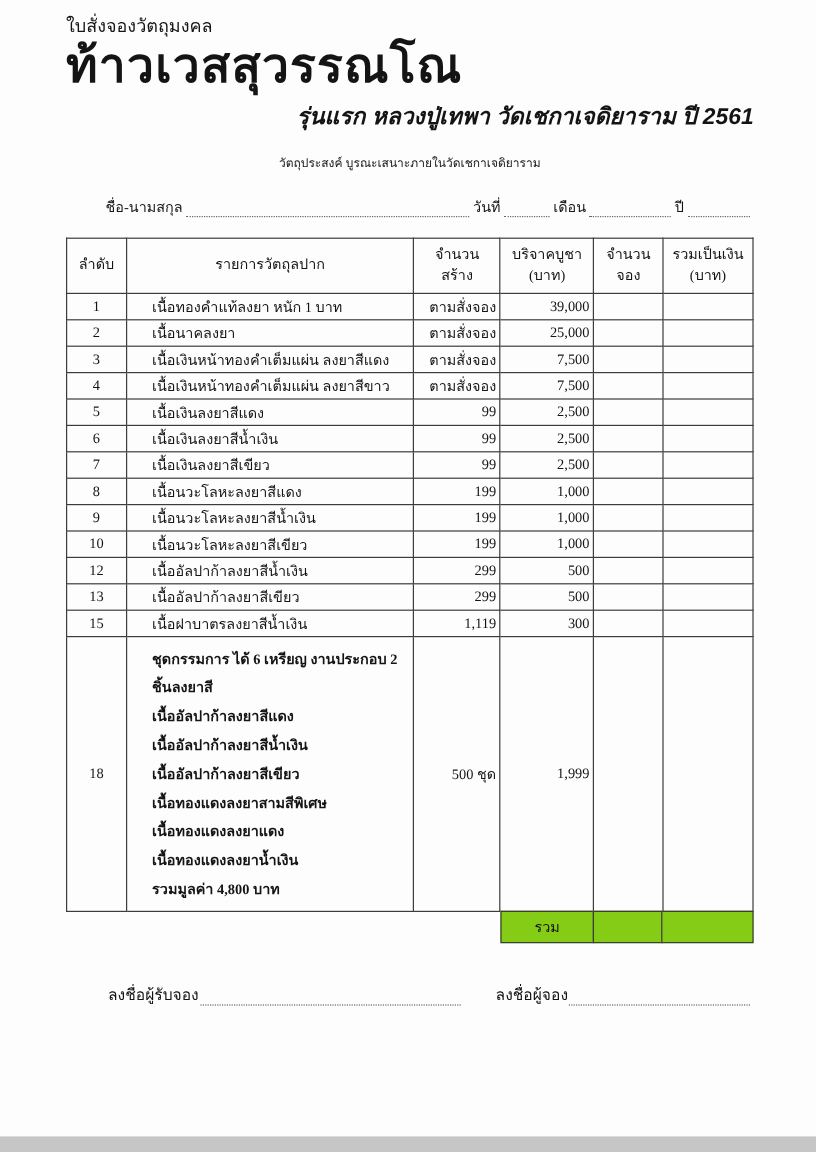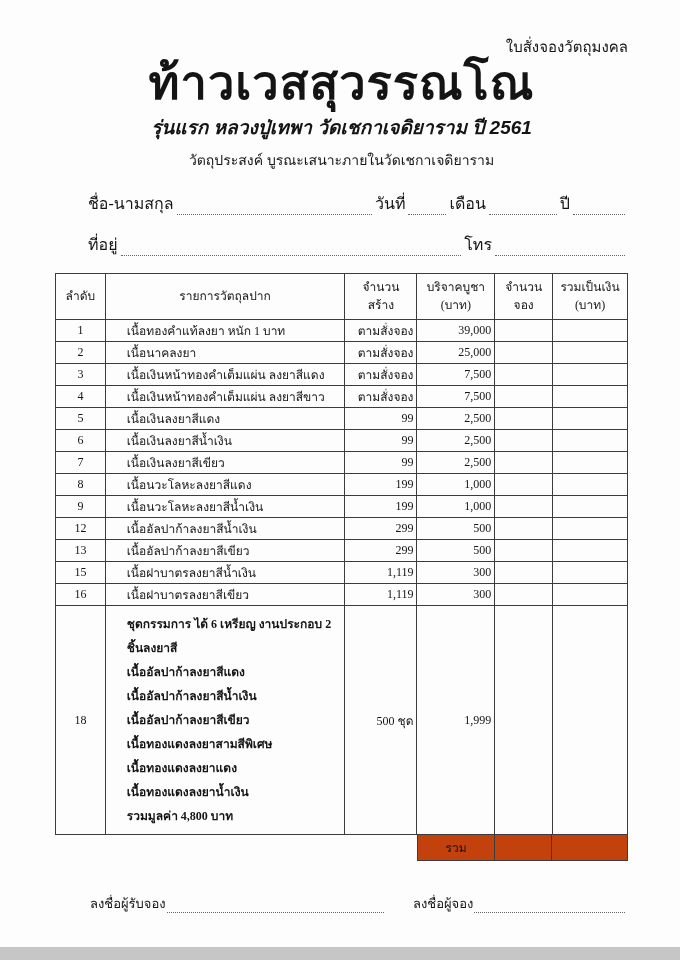"ใบสั่งจองวัตถุมงคล" .h-form-title { margin-top: 24px -> none; text-align: right -> left }
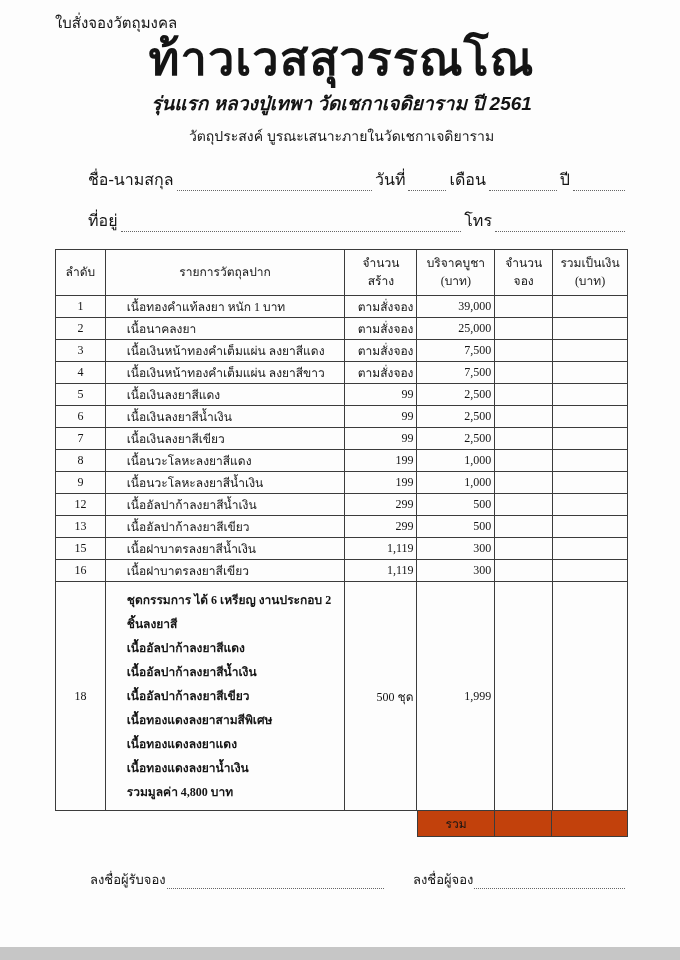"ท้าวเวสสุวรรณโณ" .h-main { font-size: 47px -> 40px; text-align: center -> none }
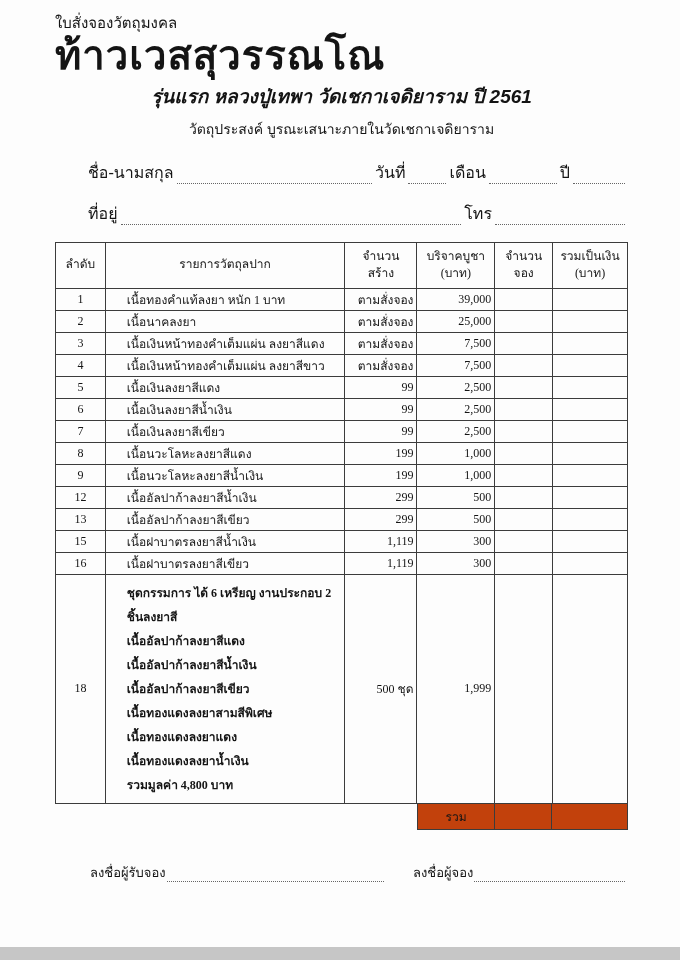"รุ่นแรก หลวงปู่เทพา วัดเชกาเจดิยาราม ปี" .h-sub { text-align: center -> right }
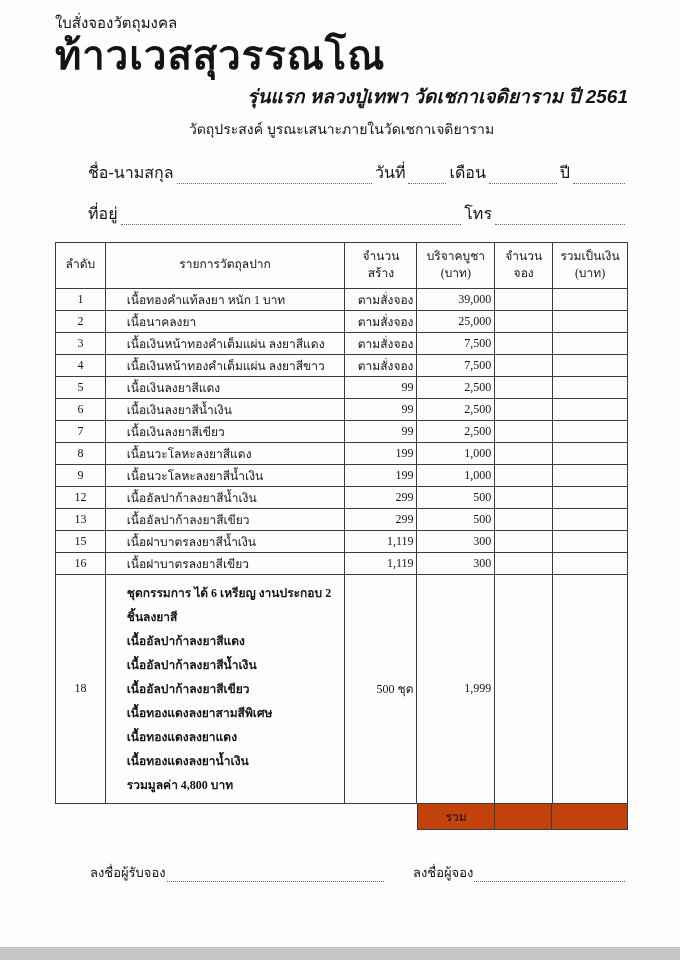"วัตถุประสงค์" .h-purpose { font-size: 14px -> 10px; margin-top: 7px -> 17px }
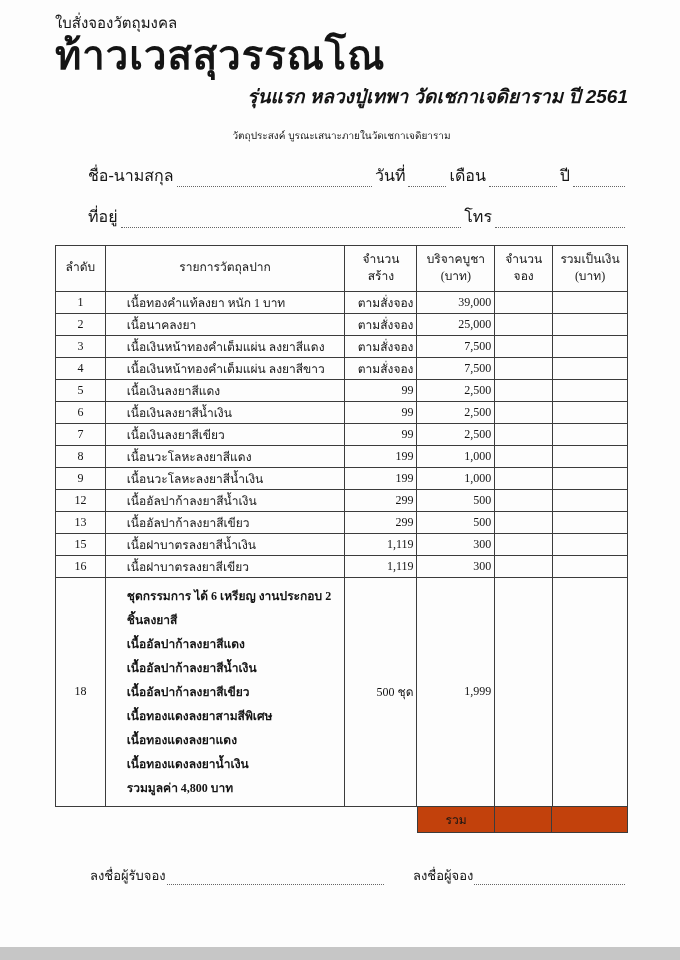"ชื่อ-นามสกุล" .form-area { font-size: 16px -> 12px }
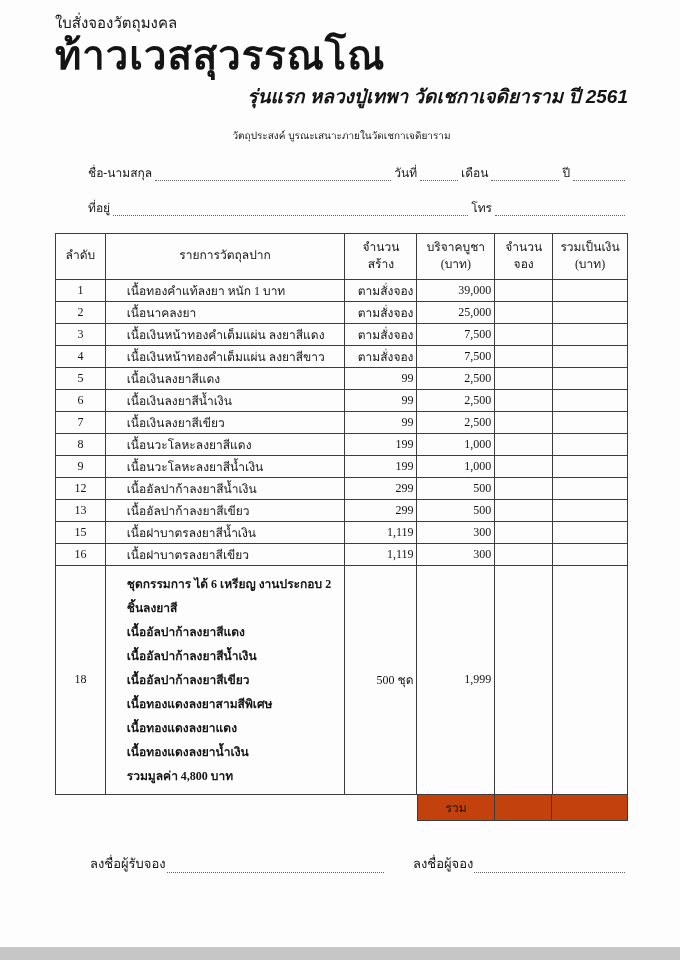"ที่อยู่" div.form-row { html: <div> <span>ที่อยู่</span> <span></span> <span>โทร</span> <span></span> </div> -> none }
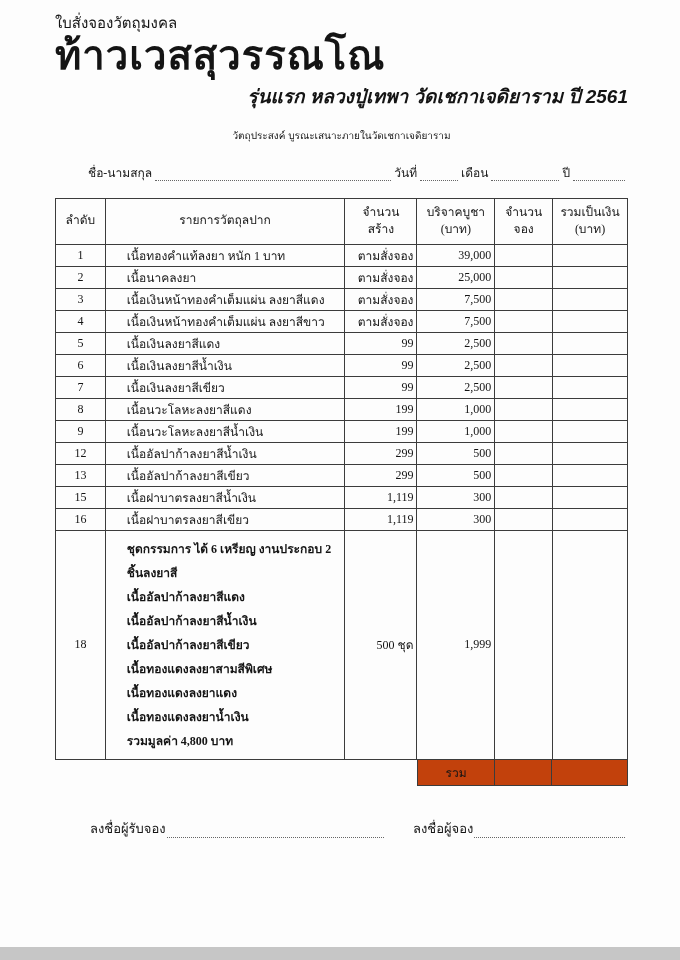"10" tr.data { html: none -> <tr> <td>10</td> <td>เนื้อนวะโลหะลงยาสีเขียว</td> <td>199</td> <td>1,000</td> <td></td> <td></td> </tr> }
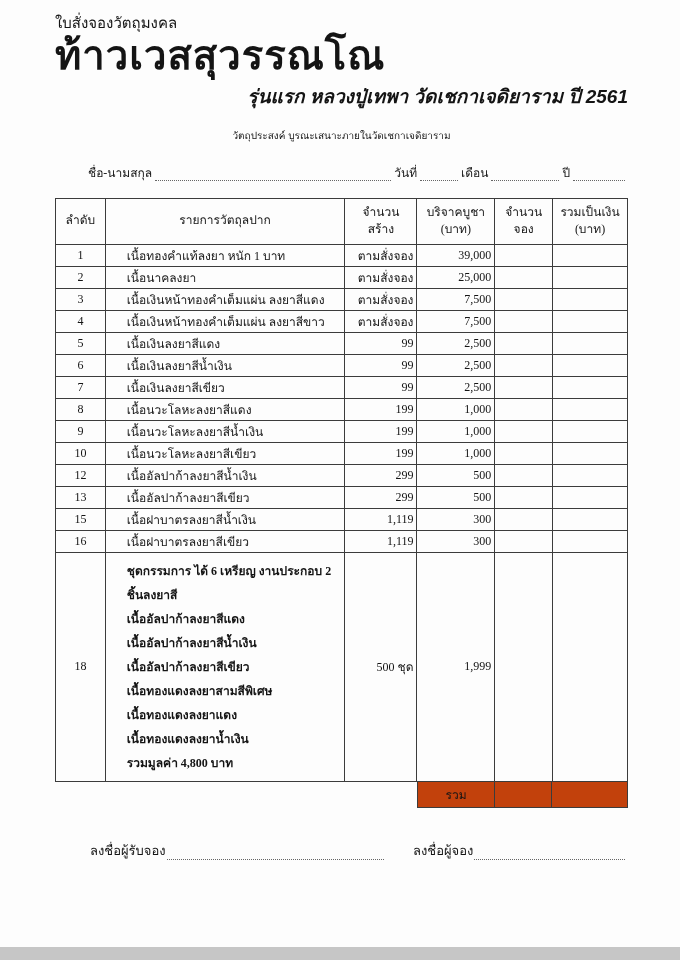"16" tr.data { html: <tr> <td>16</td> <td>เนื้อฝาบาตรลงยาสีเขียว</td> <td>1,119</td> <td>300</td> <td></td> <td></td> </tr> -> none }
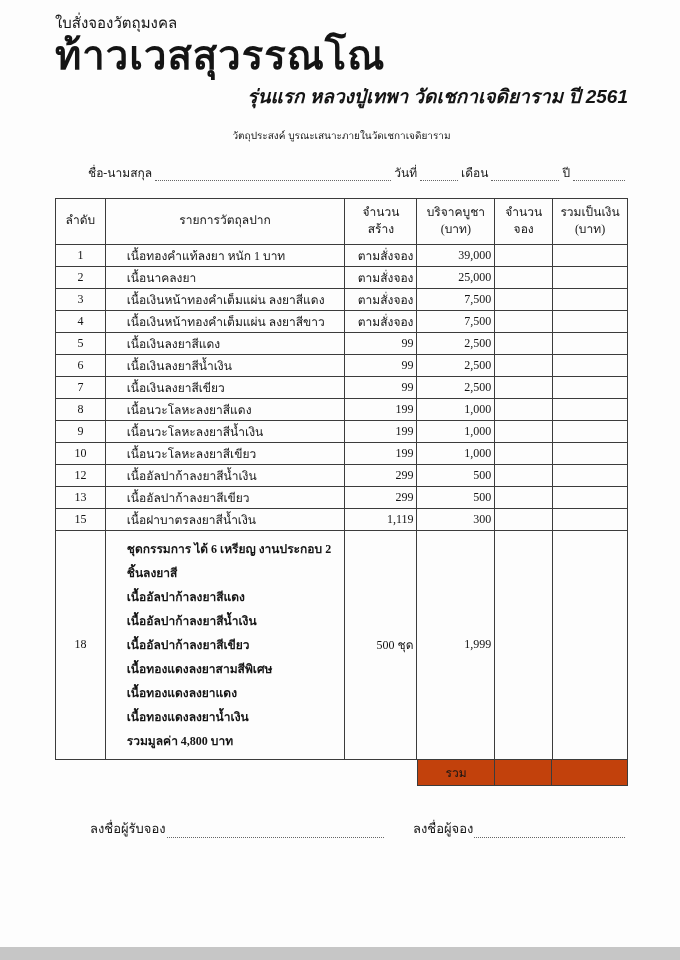"รวม" .total-cell { background: #c2410c -> #84cc16 }
